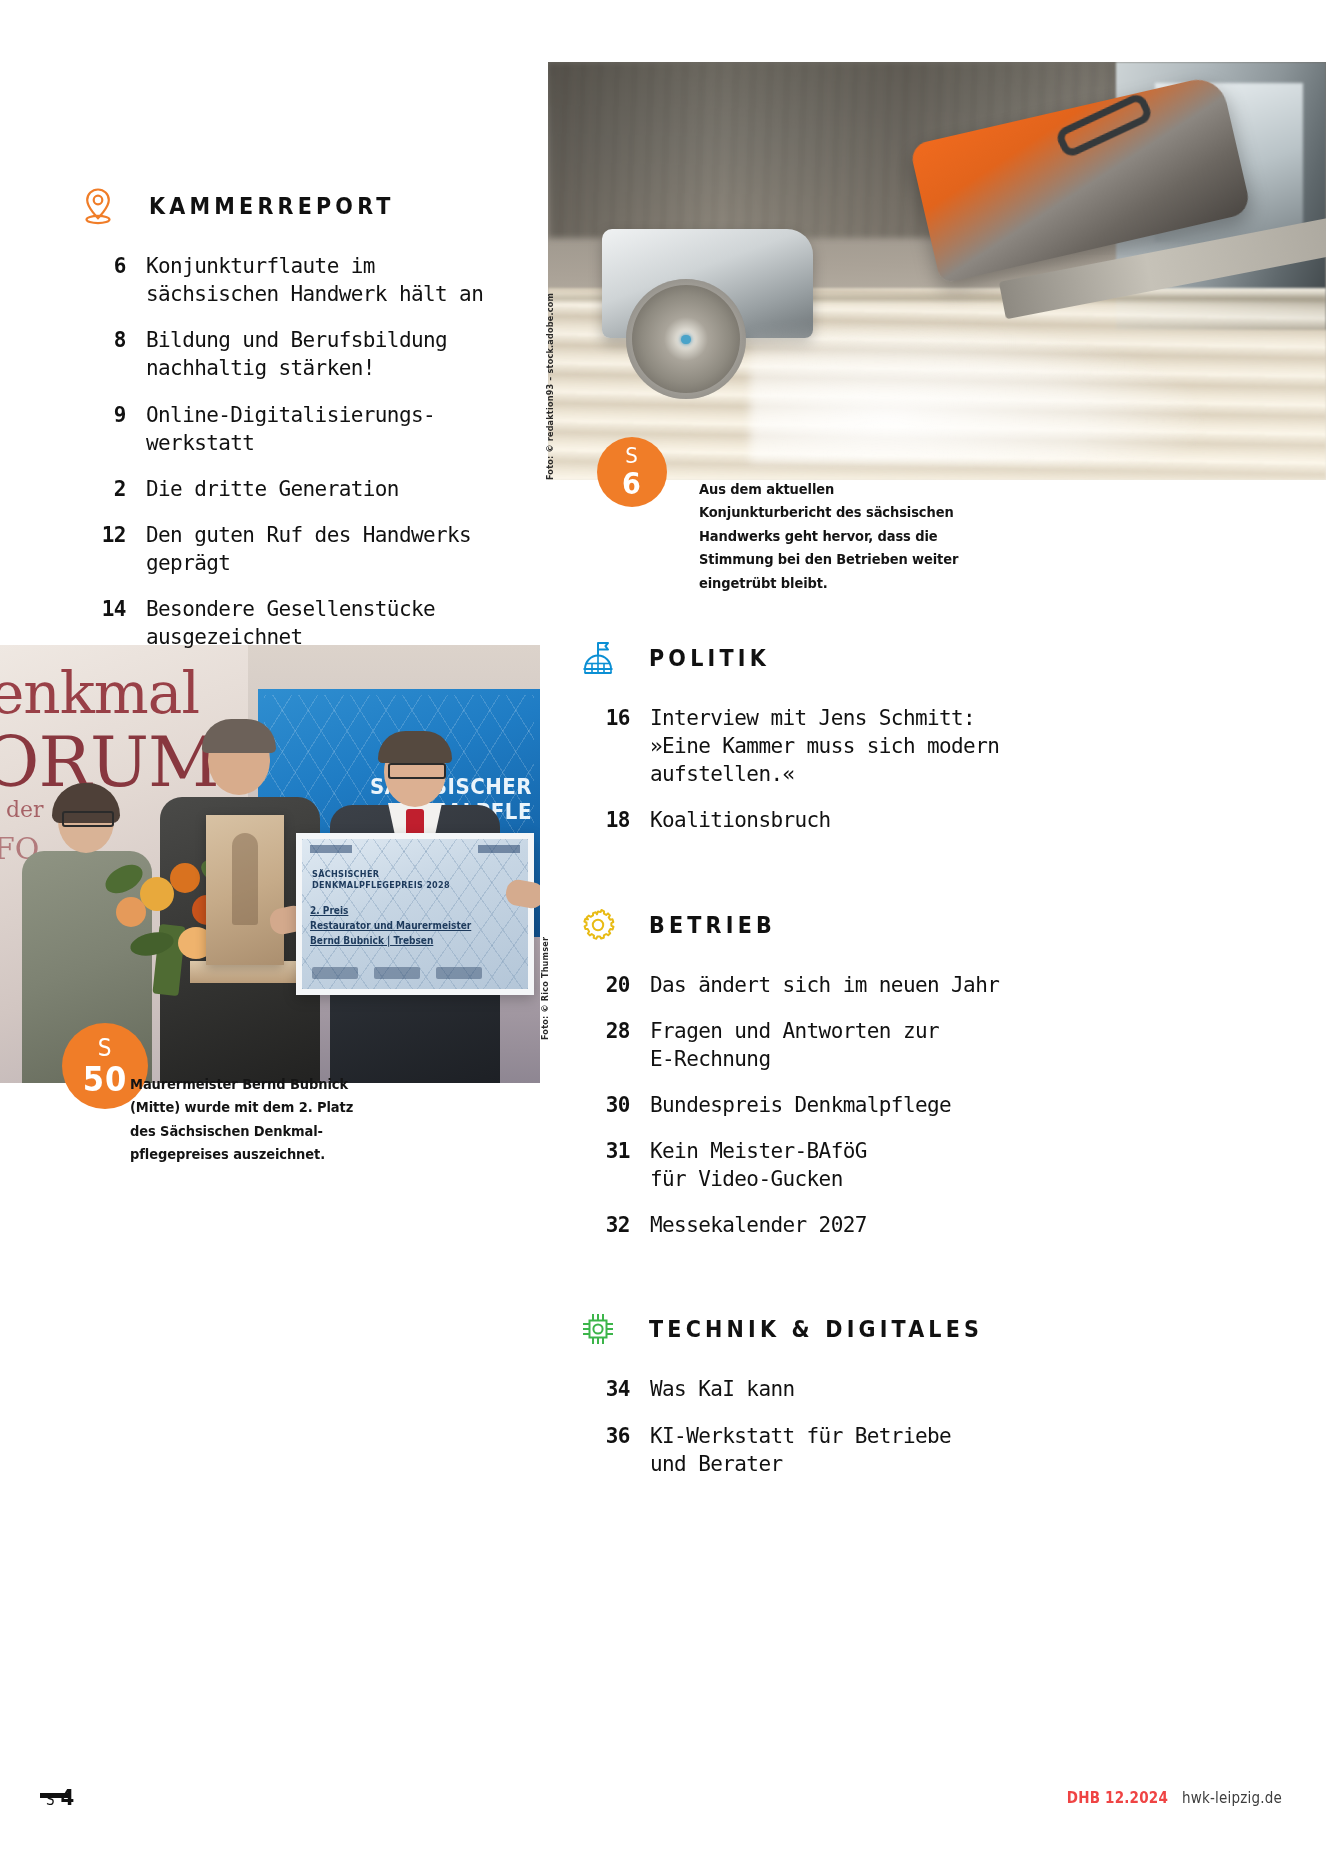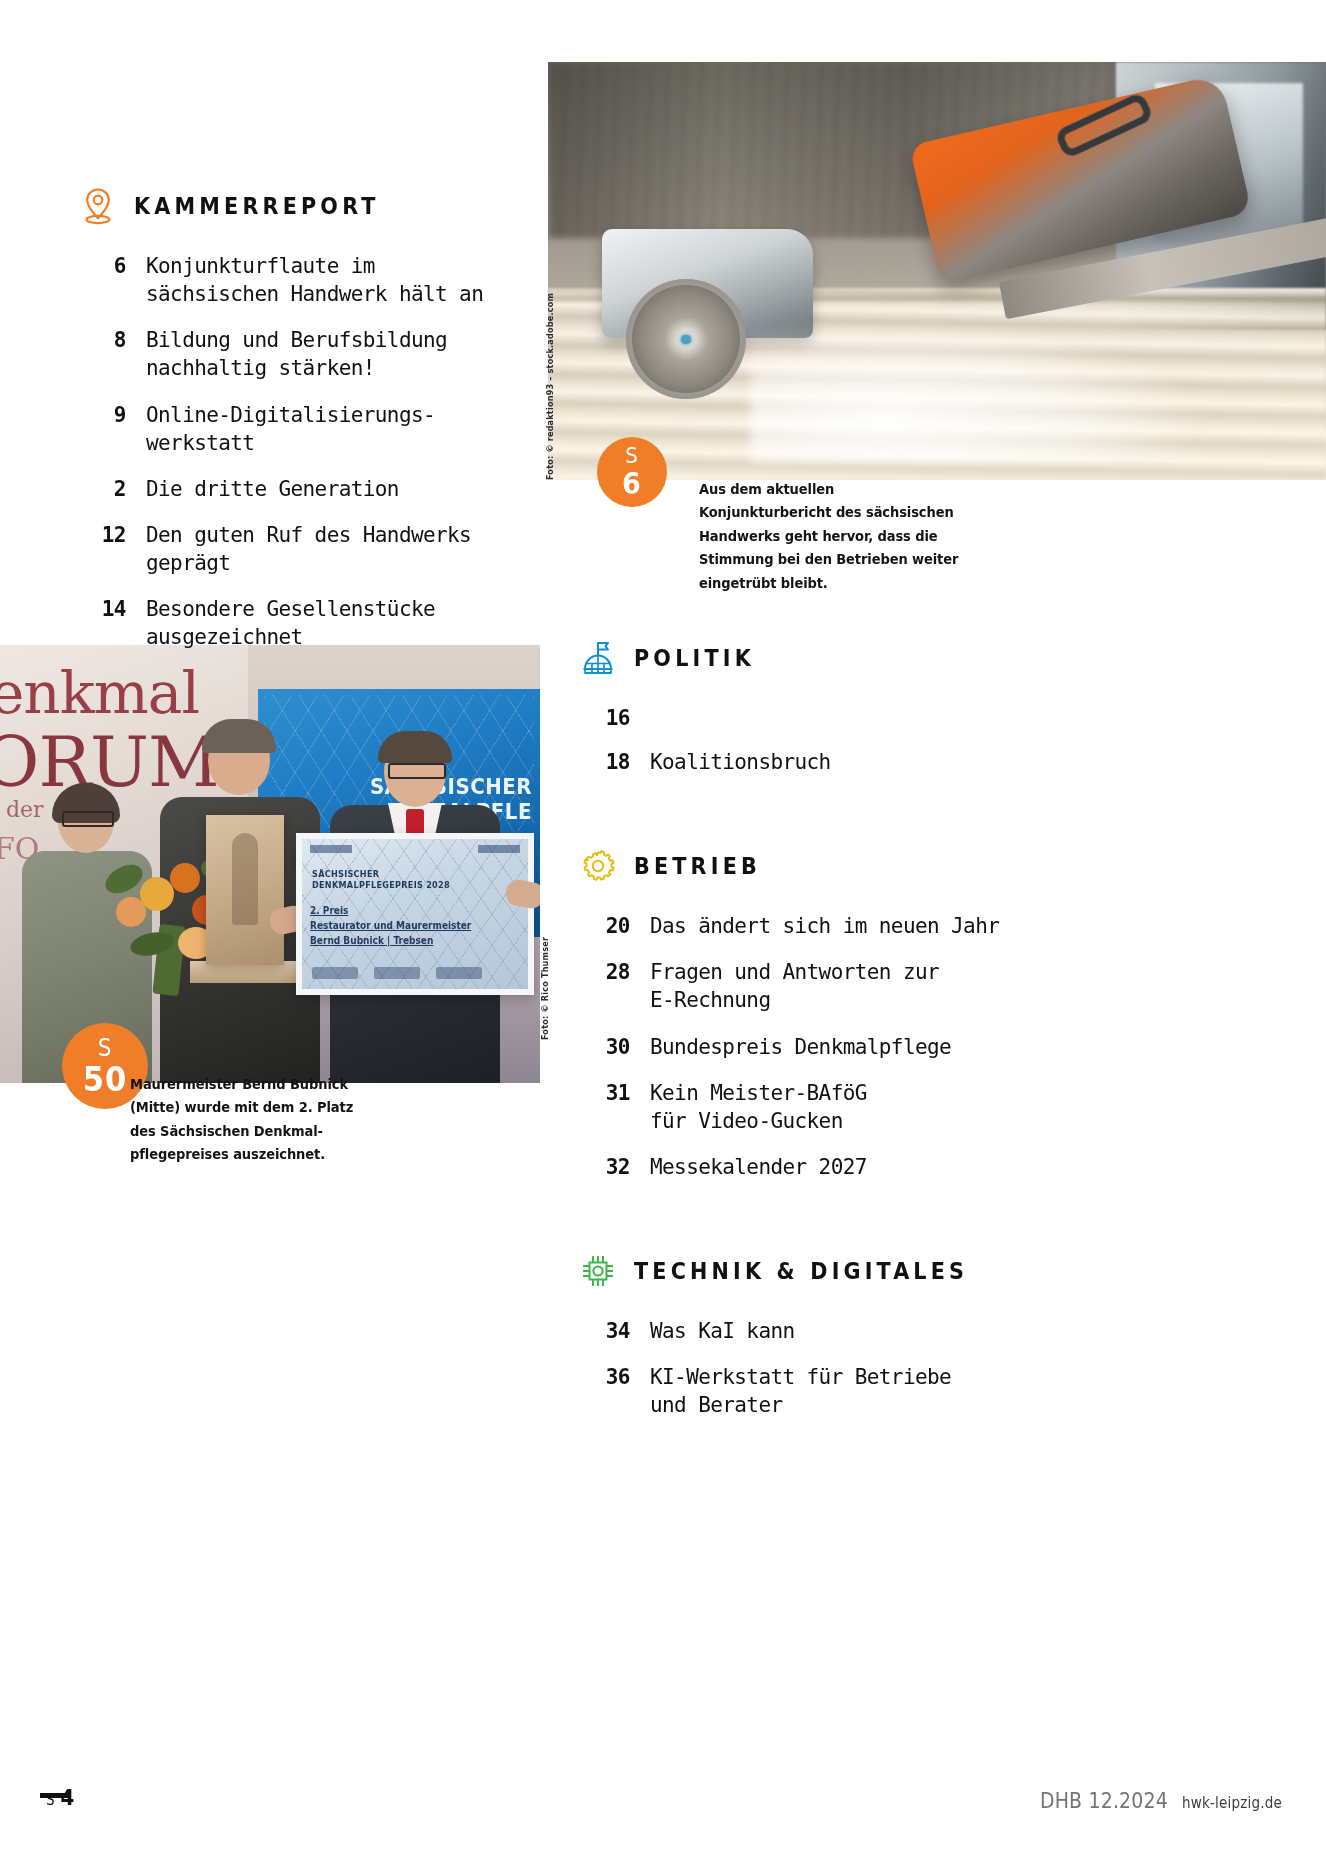"KAMMERREPORT" .sec-head { gap: 16px -> 31px }
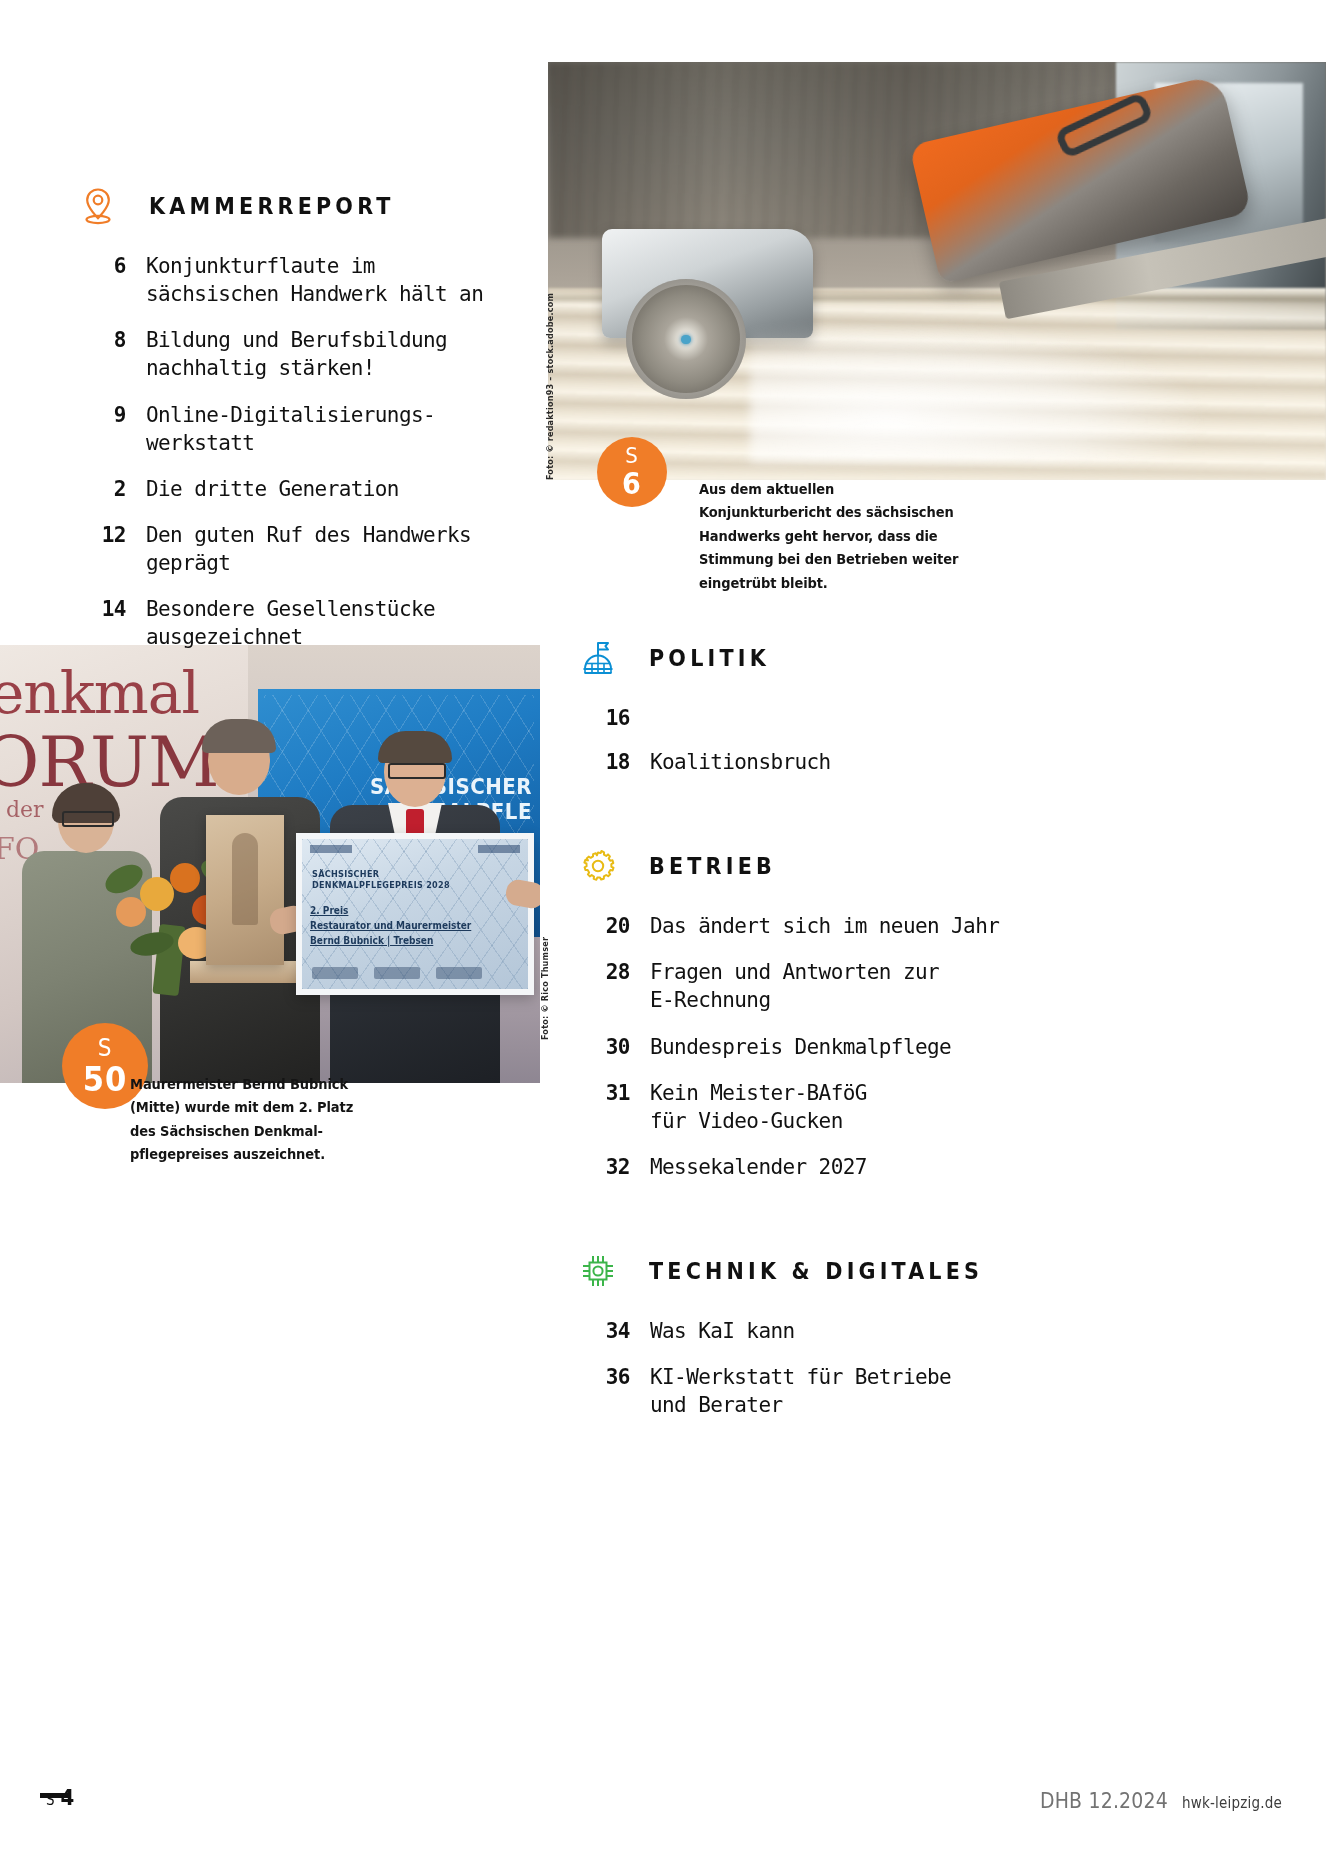"Interview mit Jens Schmitt:" span.ti { html: none -> <span>Interview mit Jens Schmitt: »Eine Kammer muss sich modern aufstellen.«</span> }
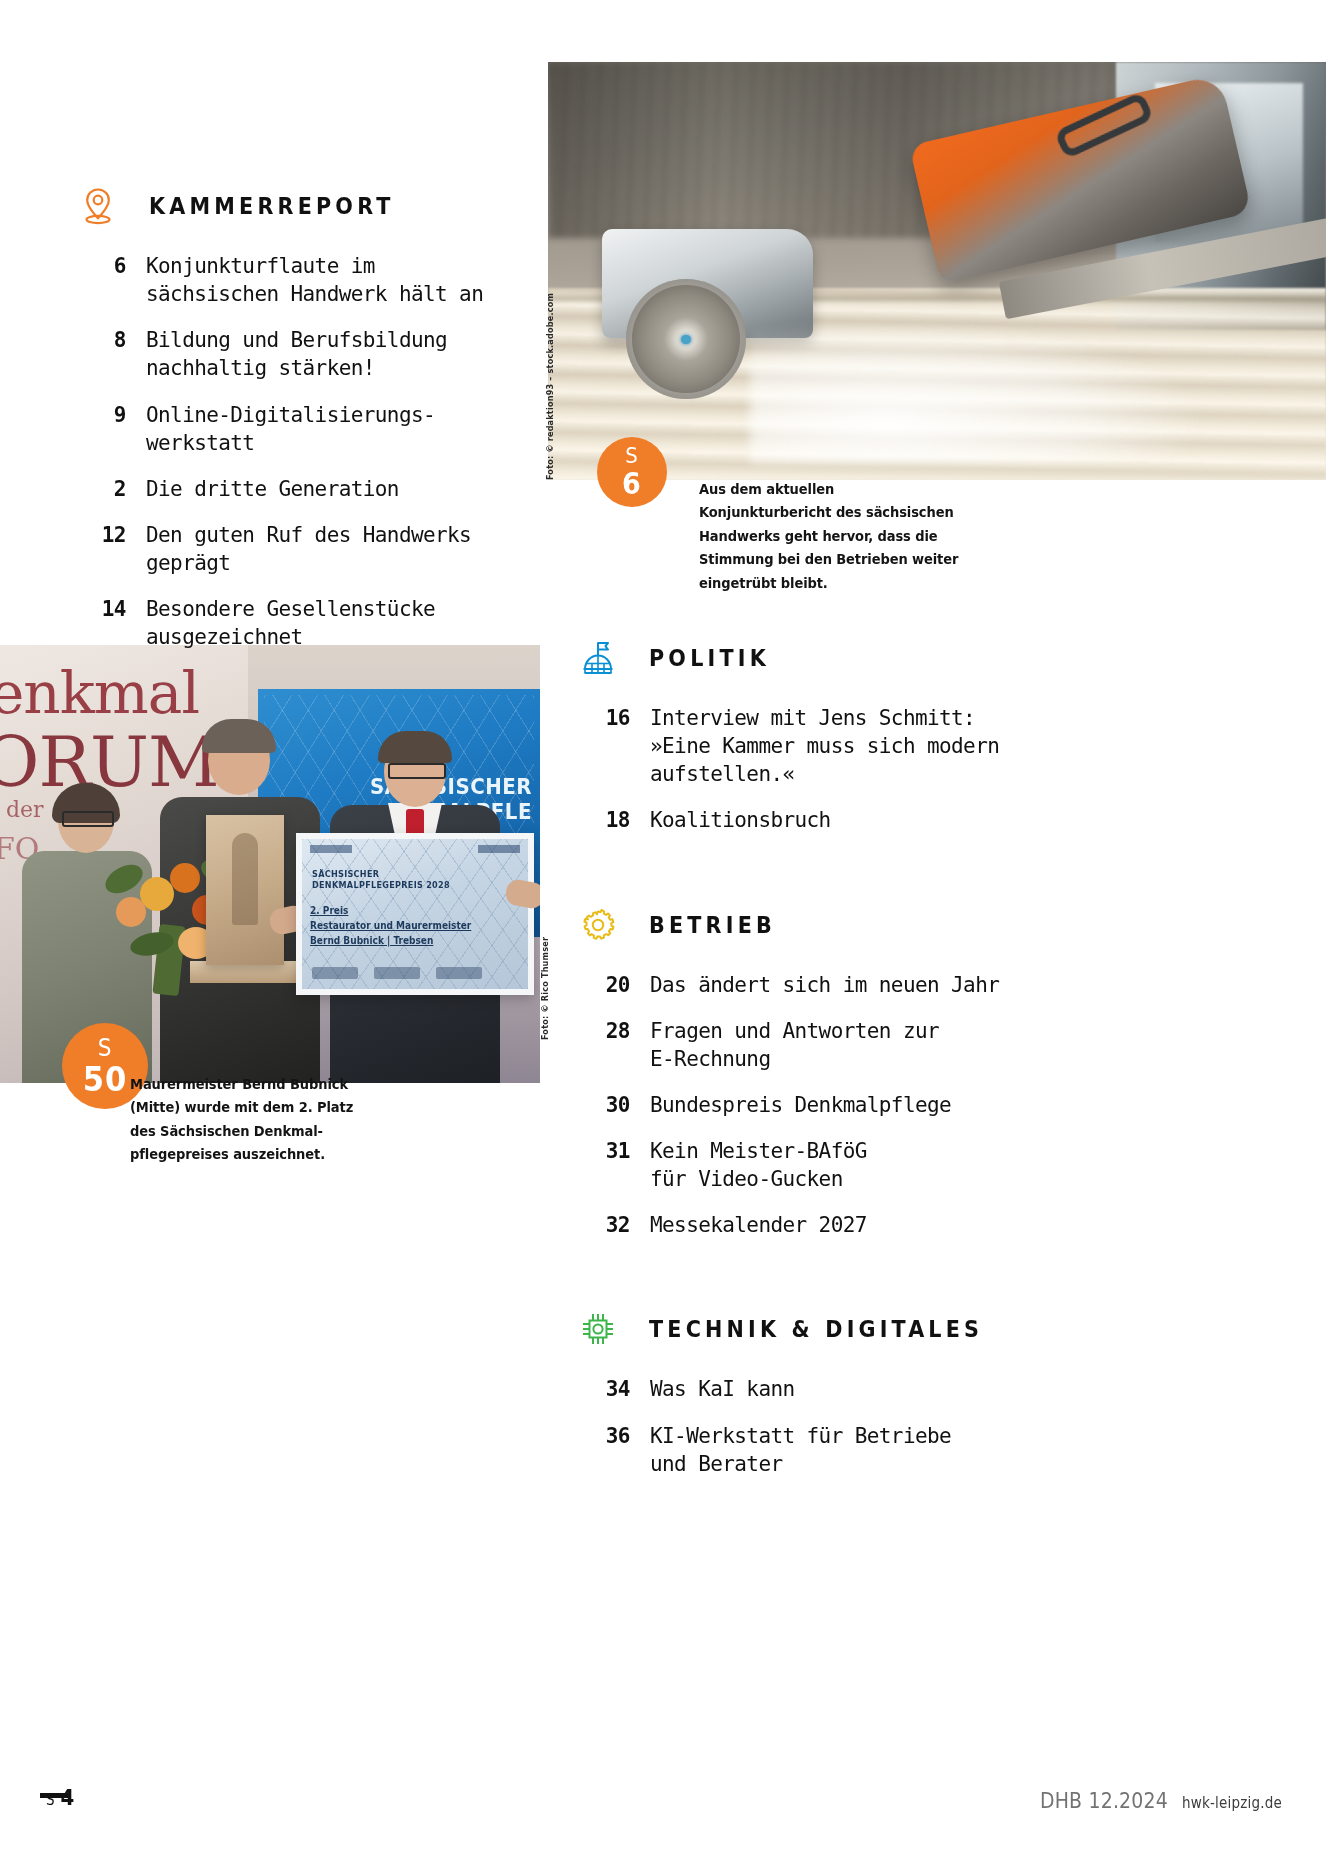"DHB 12.2024" .footer .right .issue { color: #737373 -> #ef4444; font-size: 21px -> 15px; font-weight: 400 -> 700 }
